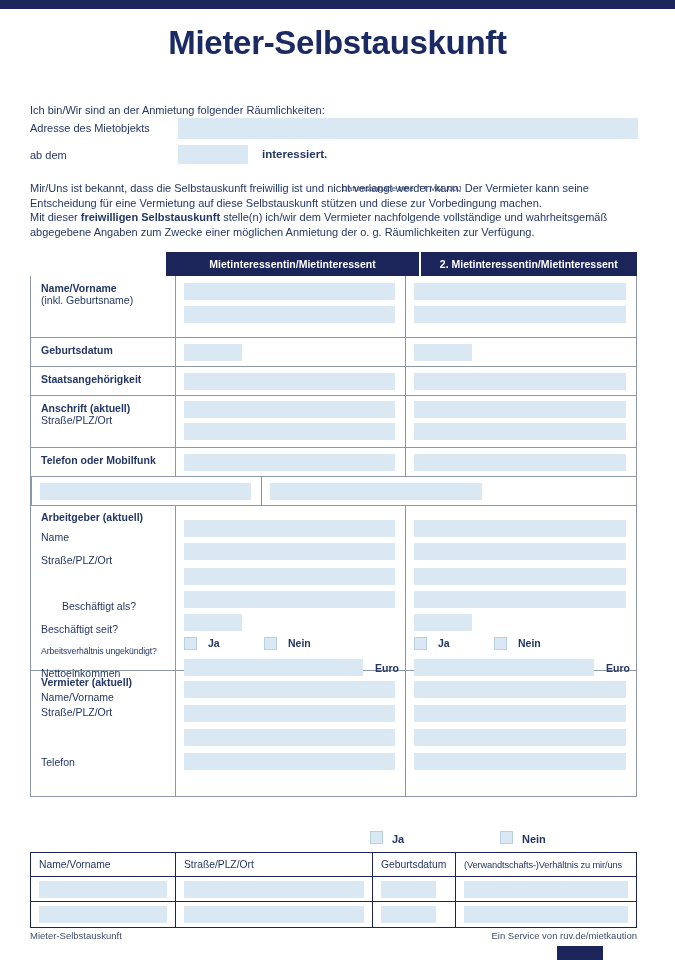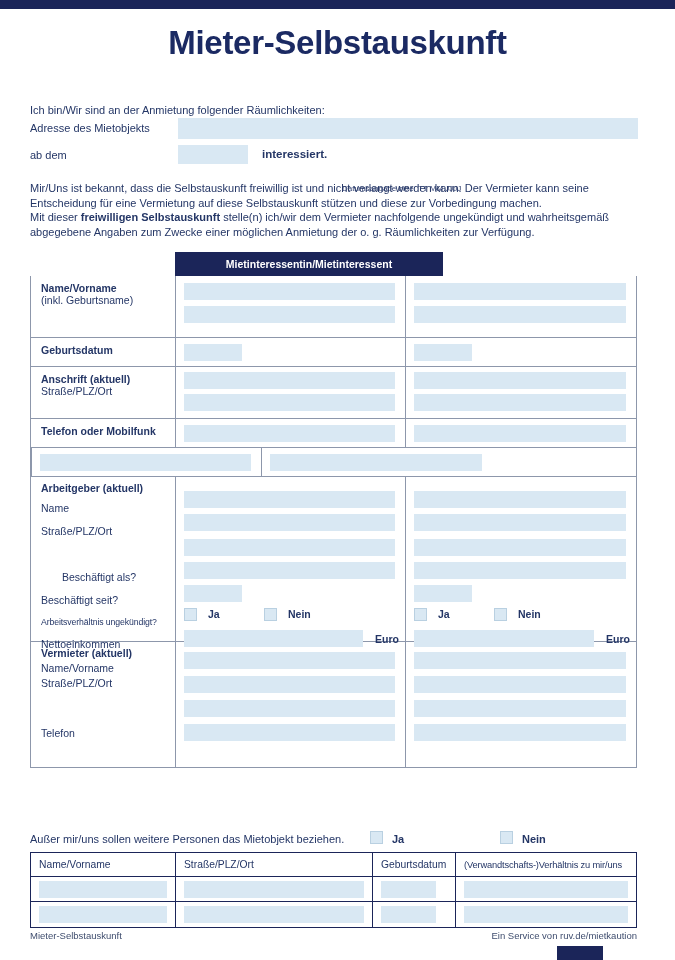"stelle(n) ich/wir dem Vermieter" span { text: ungekündigt -> vollständige }
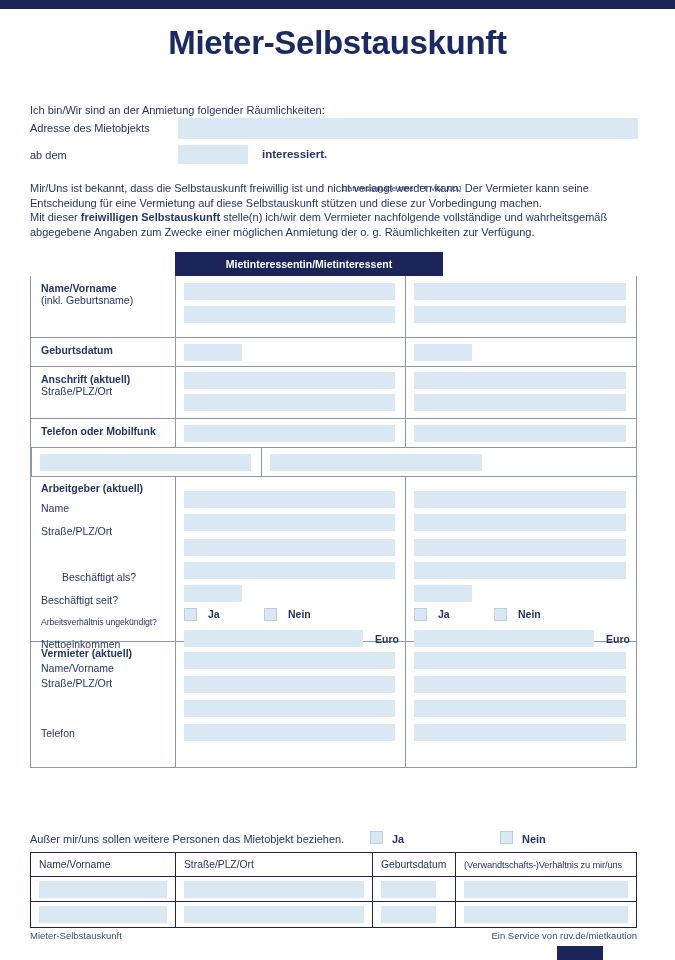"2. Mietinteressentin/Mietinteressent" div.mh { html: none -> <div>2. Mietinteressentin/Mietinteressent</div> }
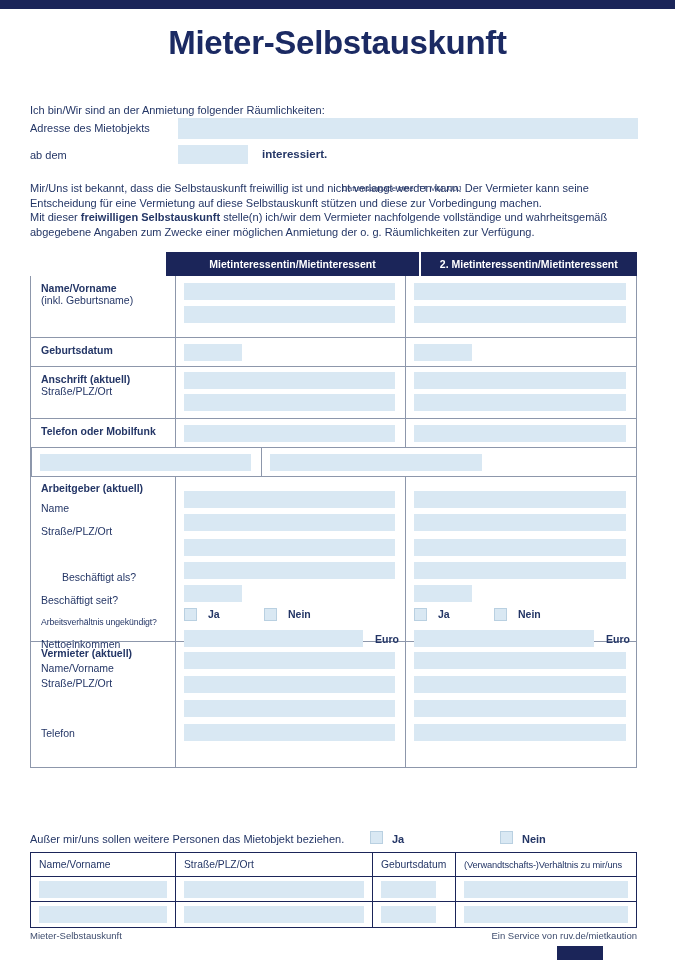"Staatsangehörigkeit" div.trow { html: none -> <div> <div> <div>Staatsangehörigkeit</div> </div> <div> <div></div> </div> <div> <div></div> </div> </div> }
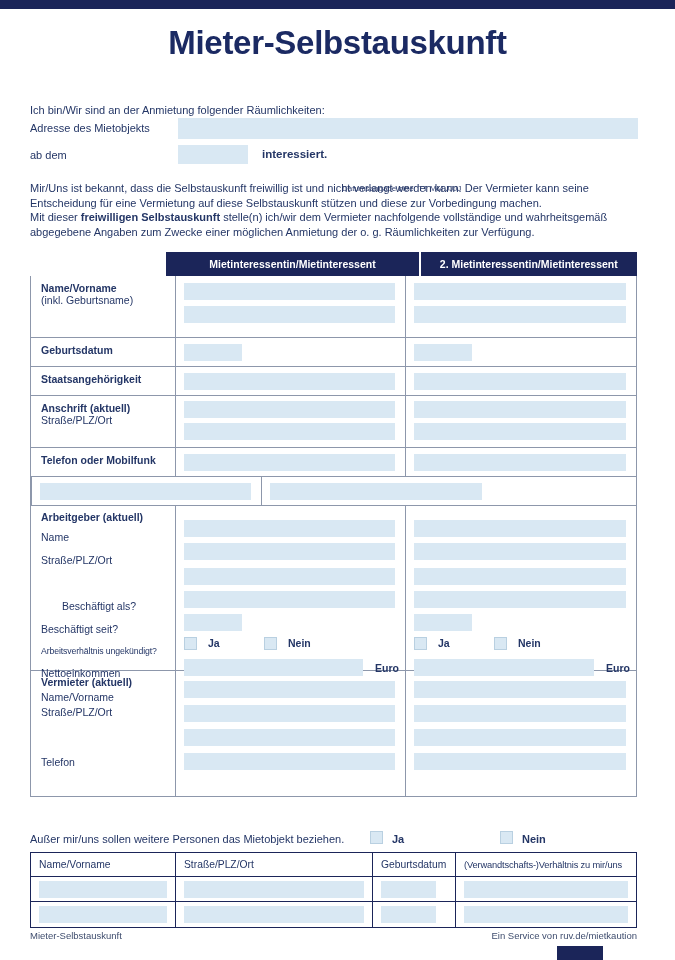"Außer mir/uns sollen weitere Personen" div.more-sentence { html: <div>Außer mir/uns sollen weitere Personen das Mietobjekt beziehen.</div> -> none }
